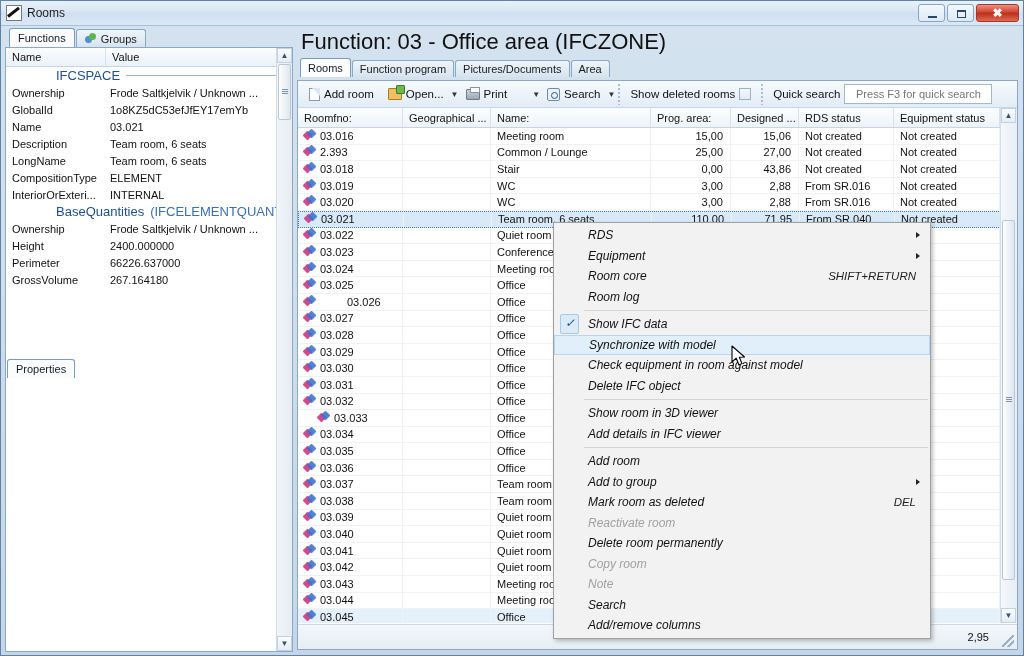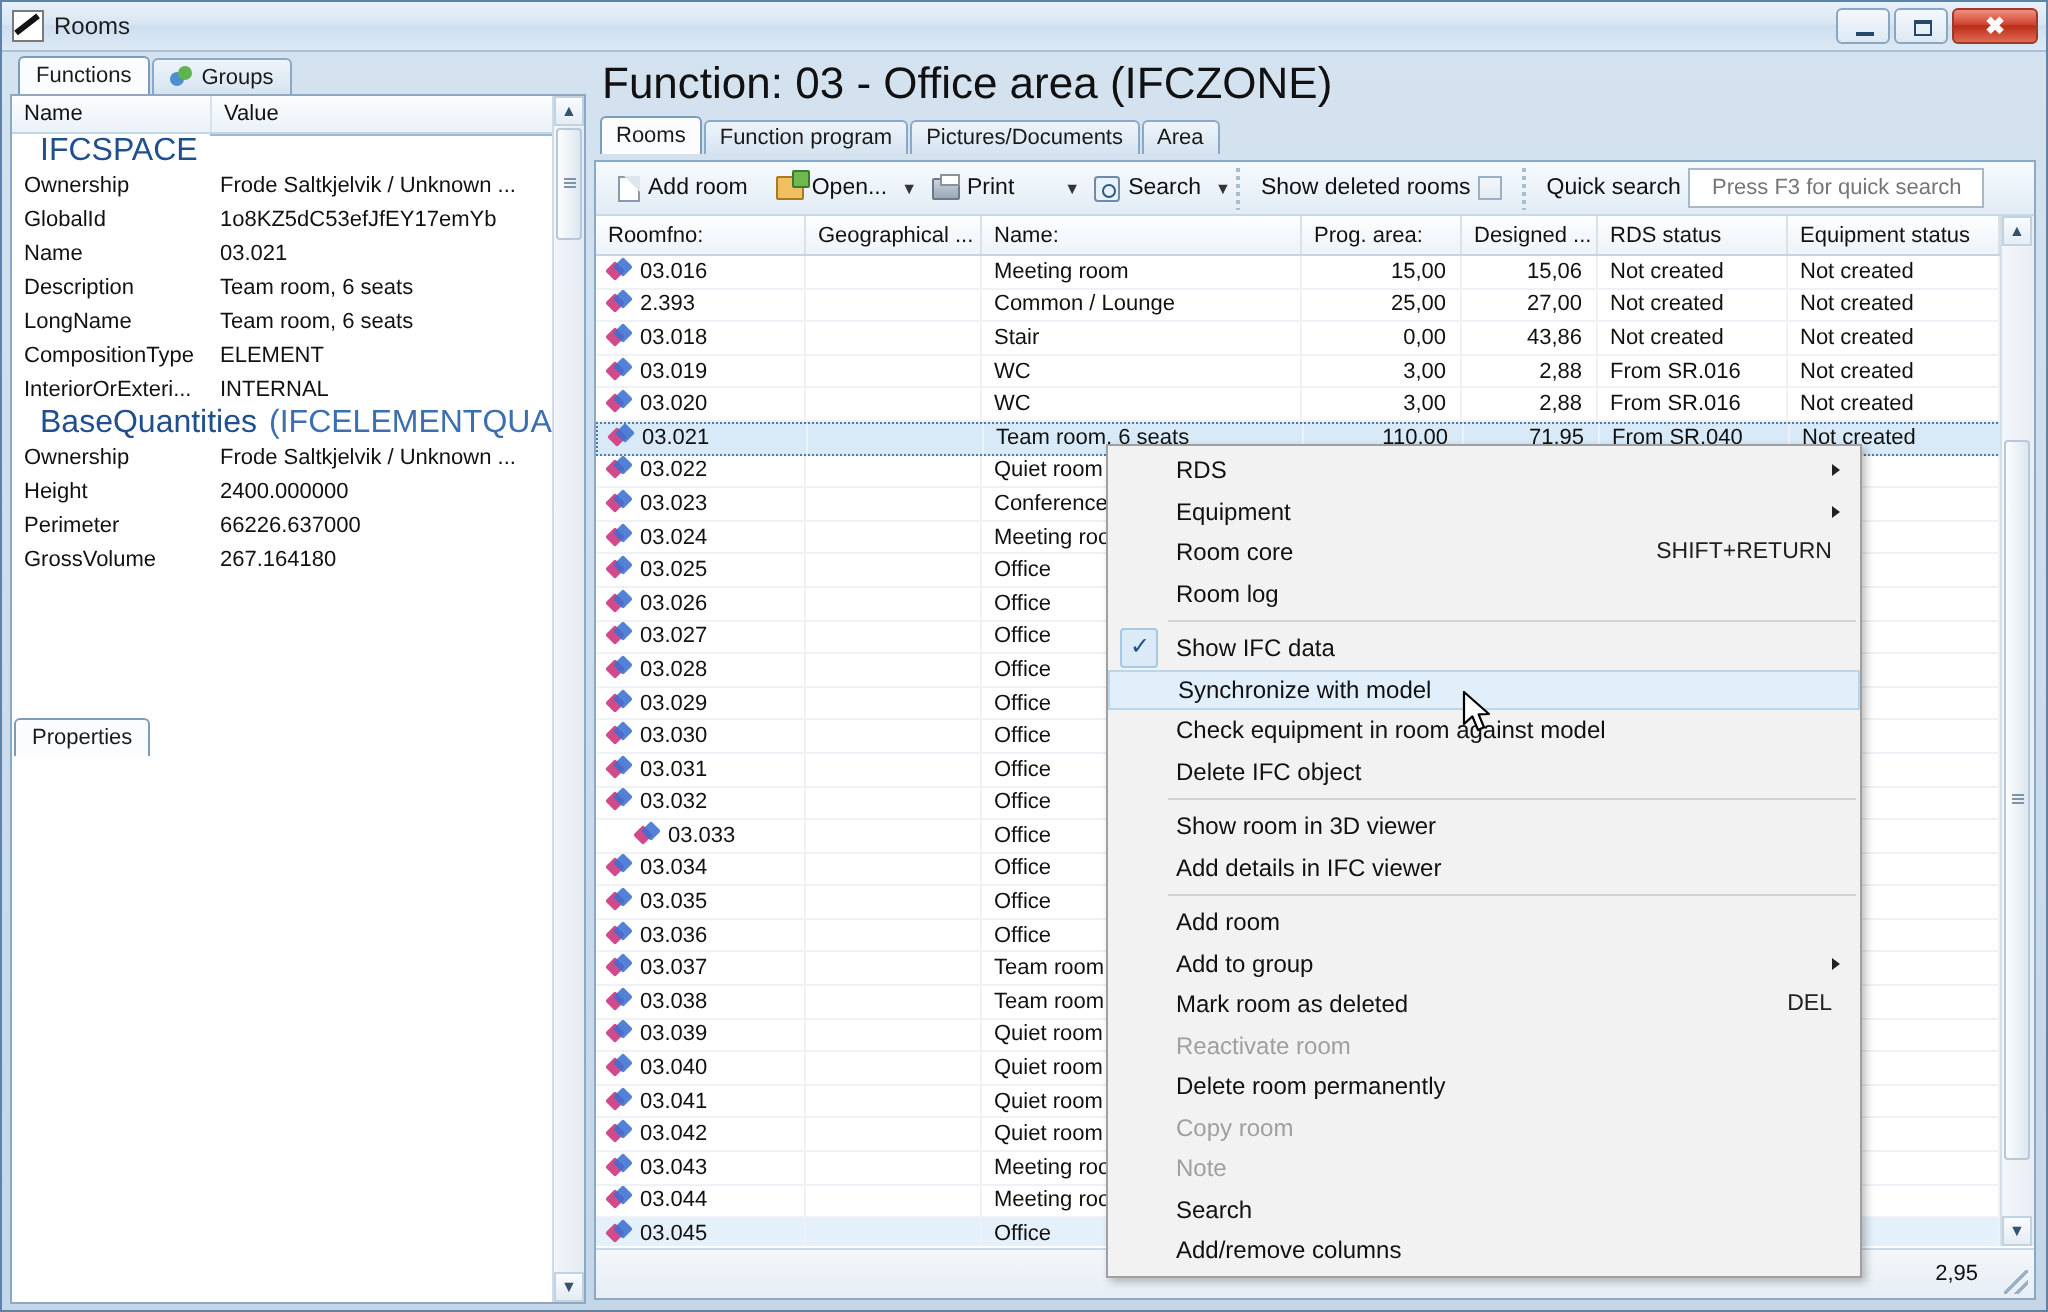"IFCSPACE" .pg-group { align-items: none -> center; font-size: 16px -> 13px; margin-left: none -> 36px }
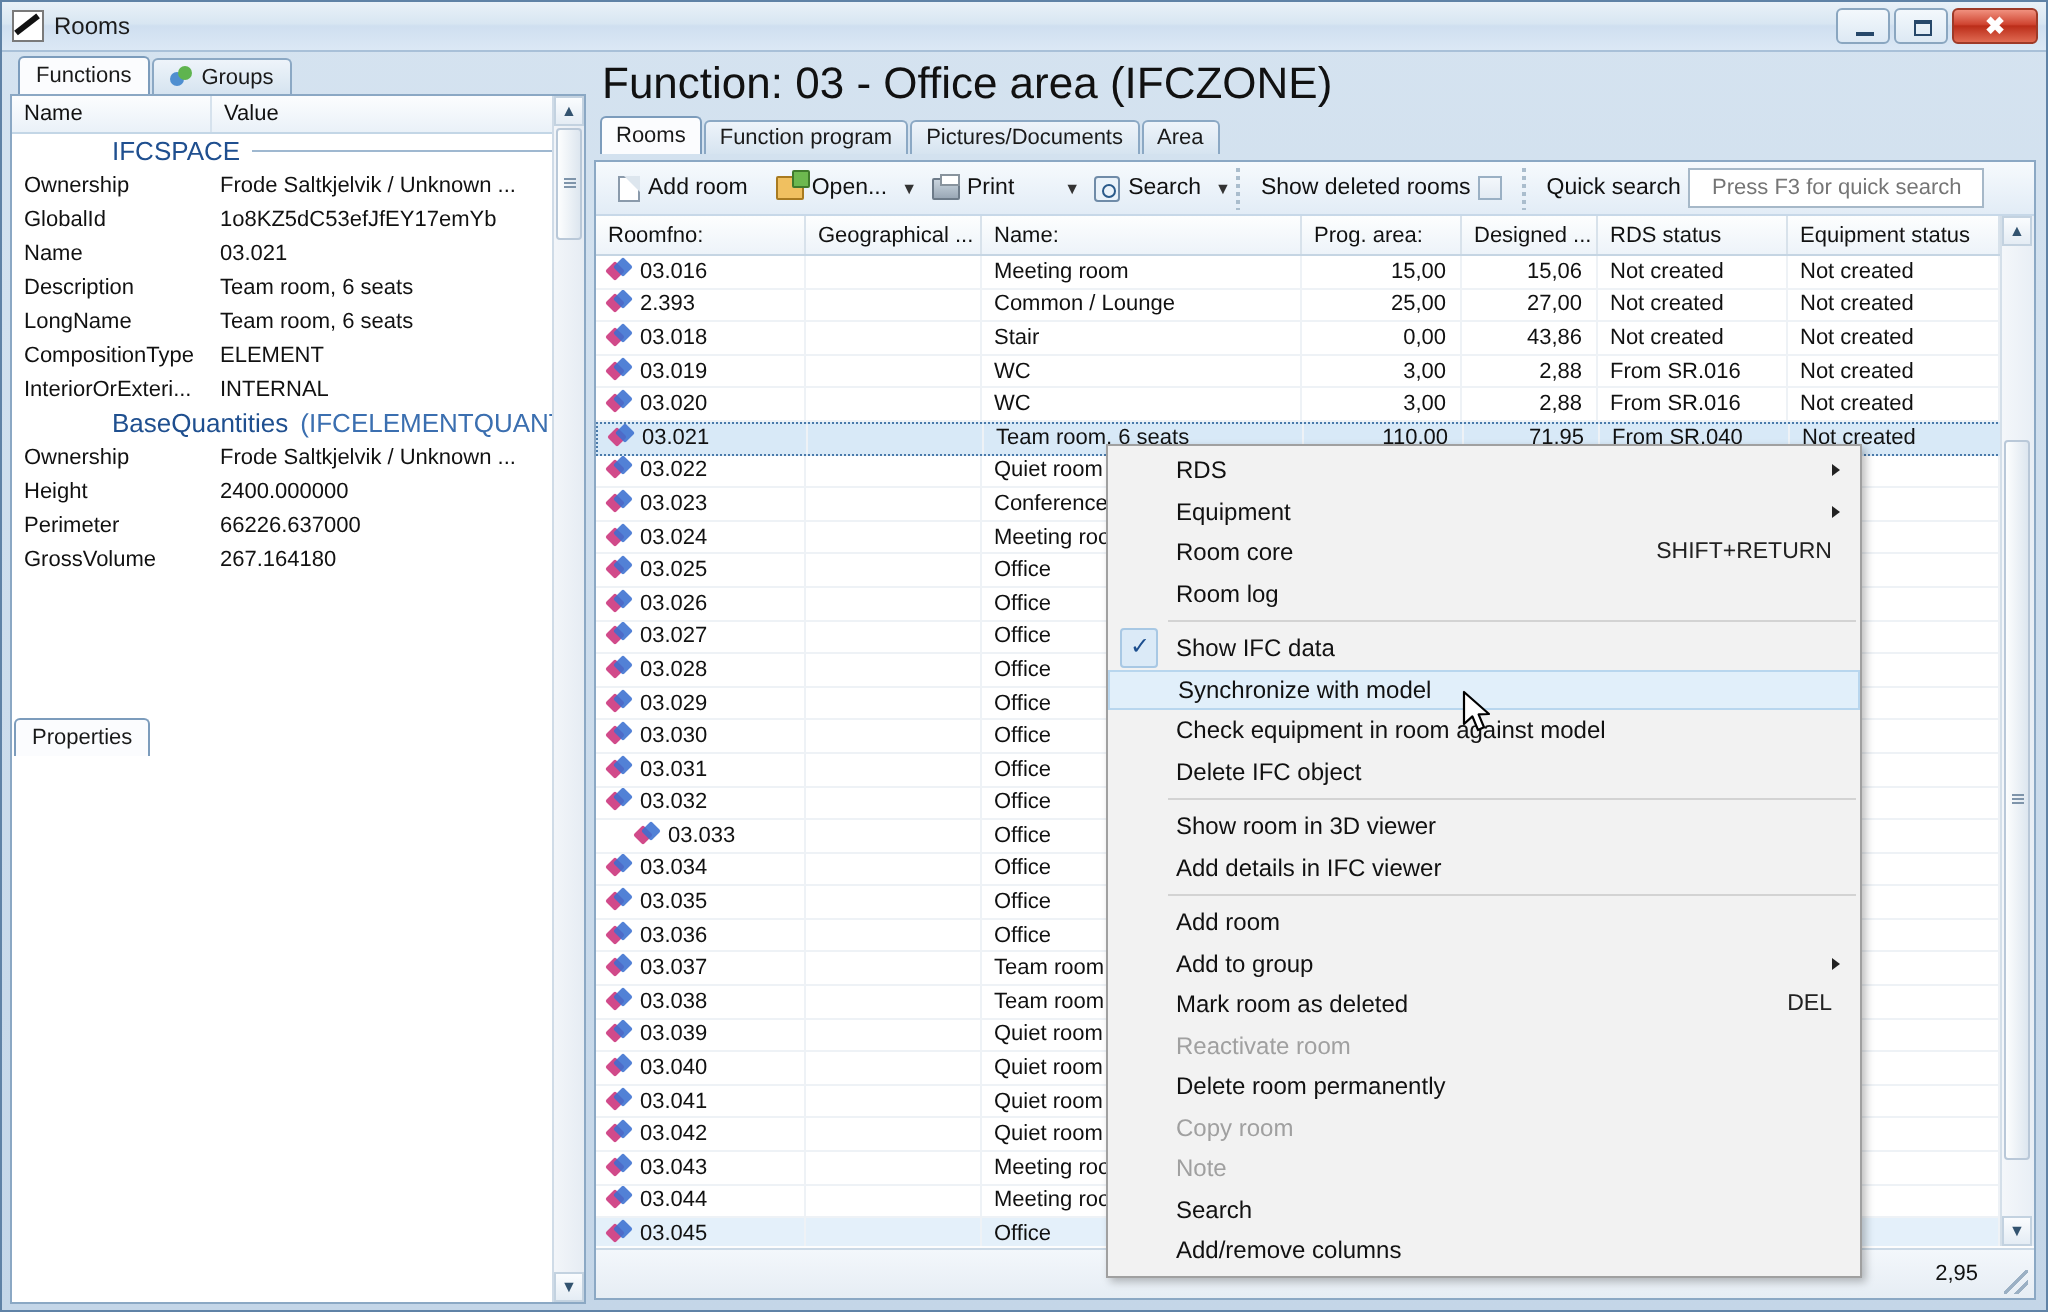"RDS" #ctxmenu { font-style: none -> italic }
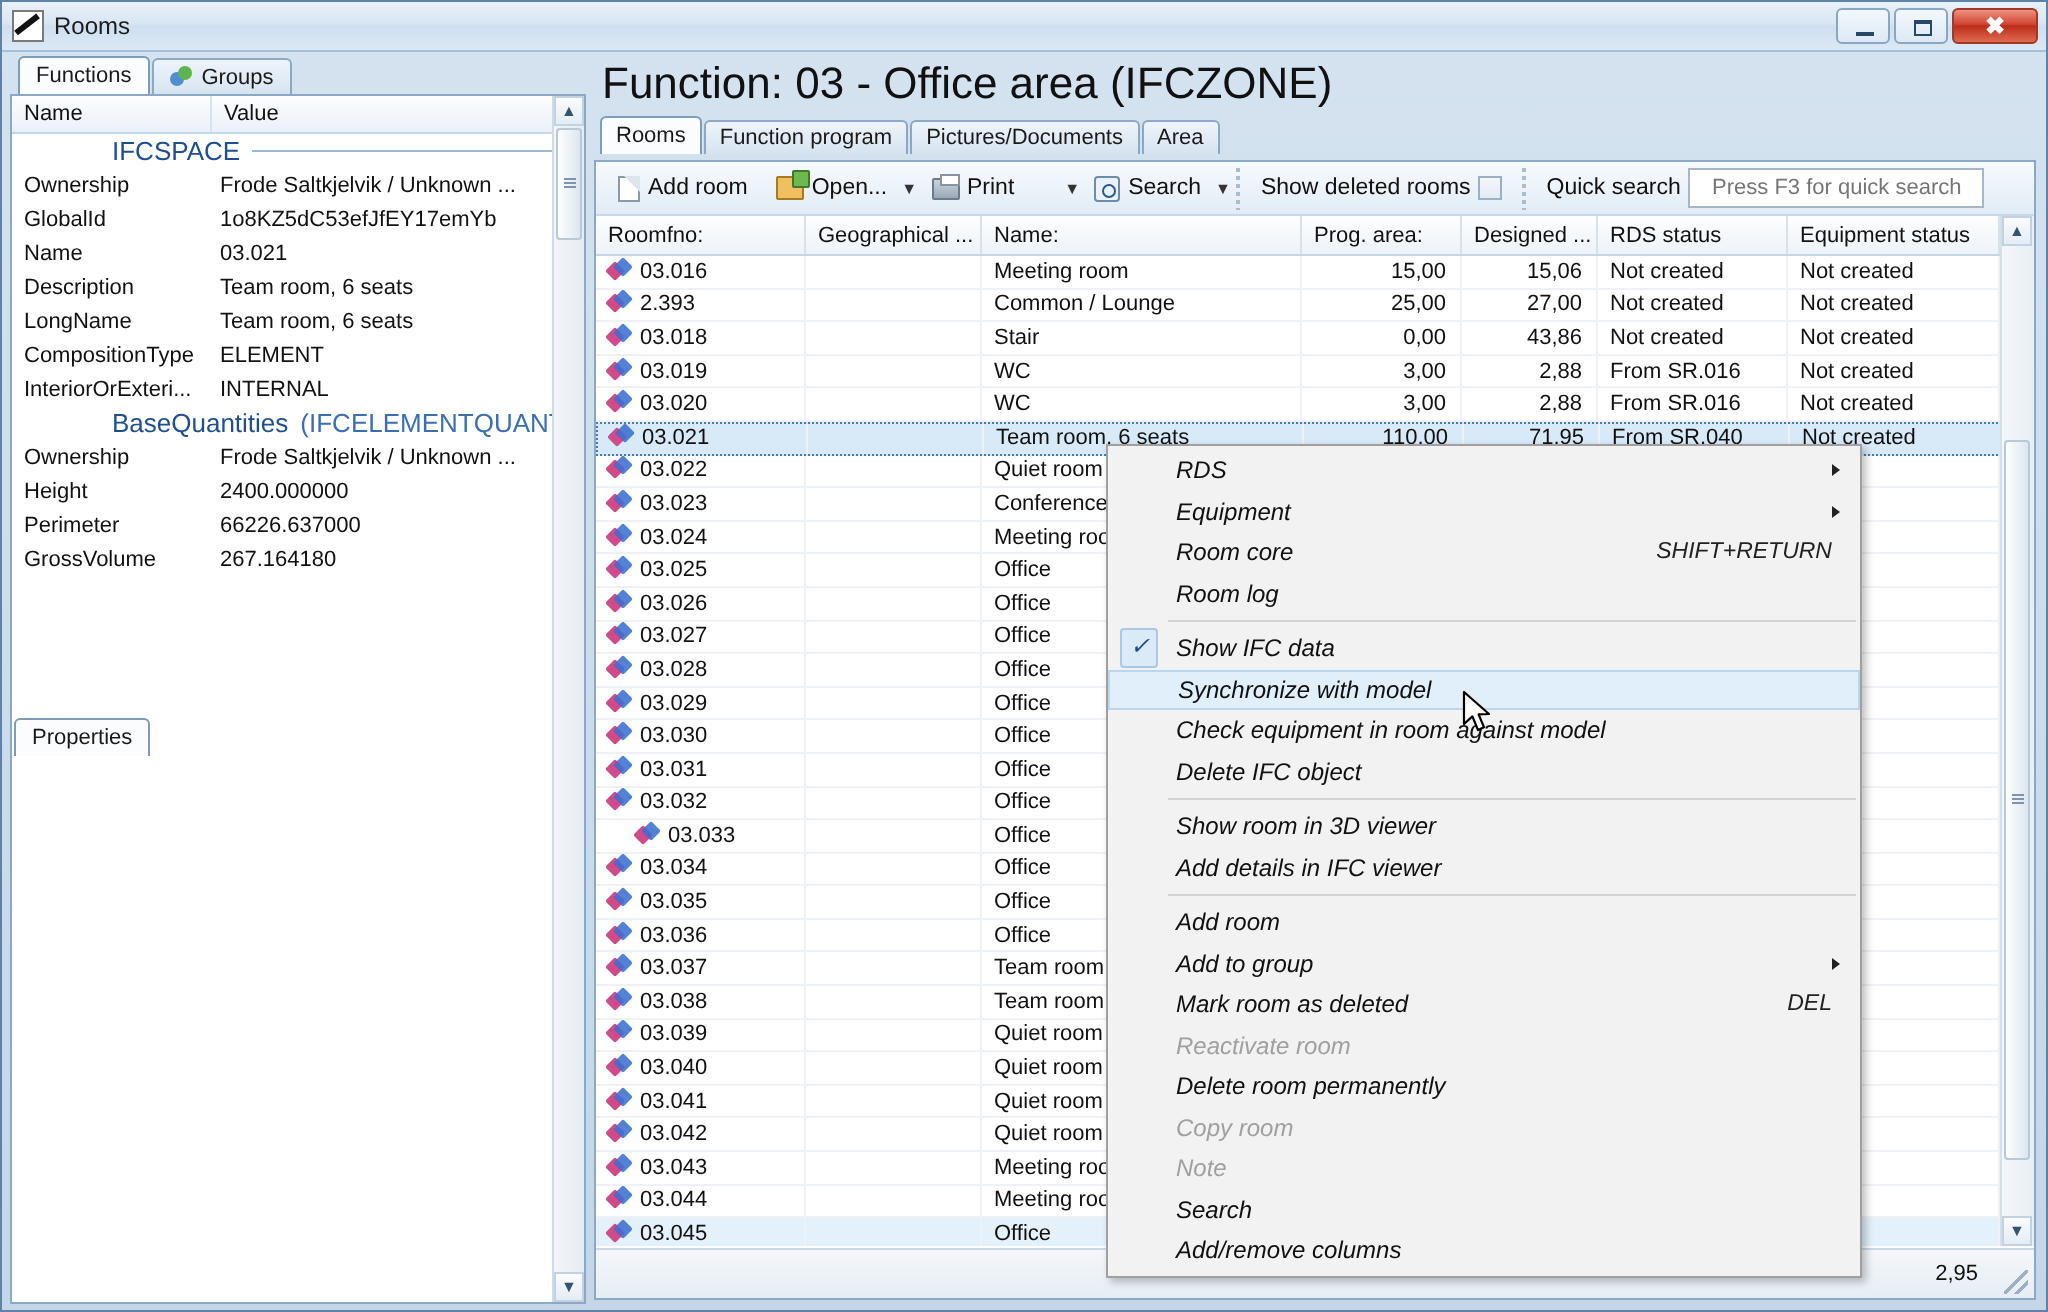"03.026" div.c { gap: none -> 27px }
